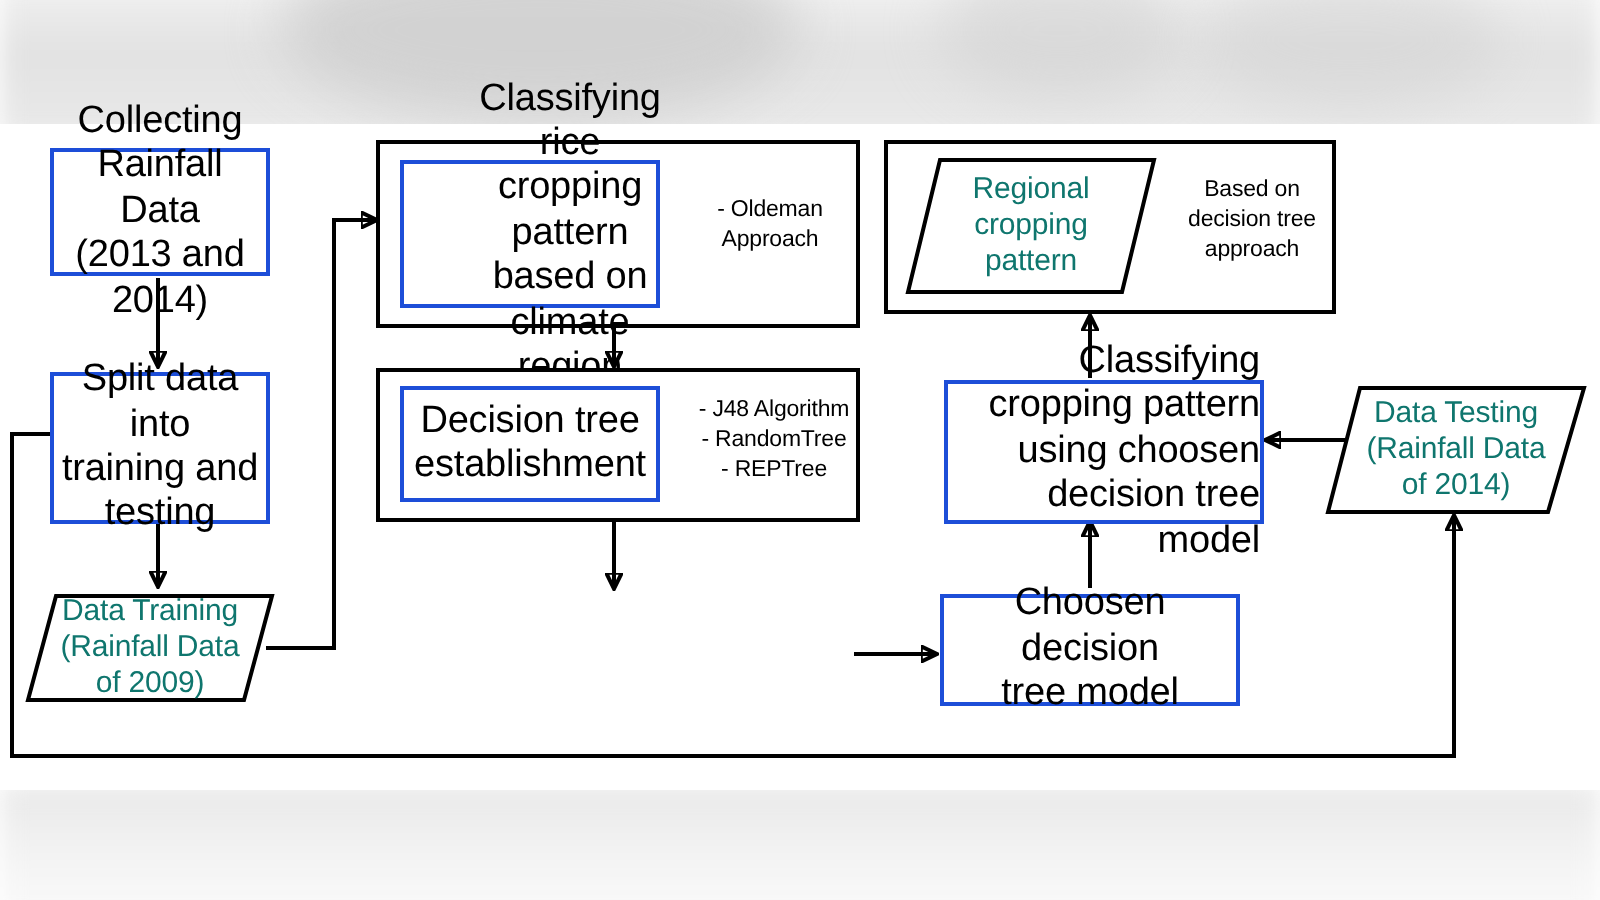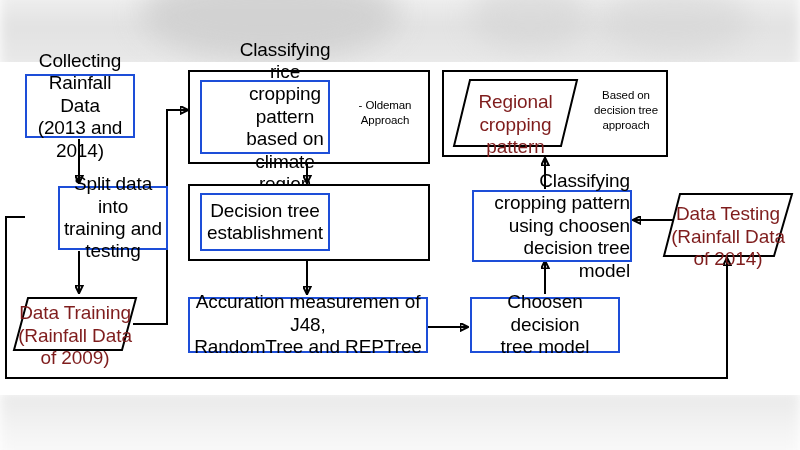"Regional" .para-label { color: #7f1d1d -> #0f766e; font-size: 19px -> 15px; top: 12px -> 0 }
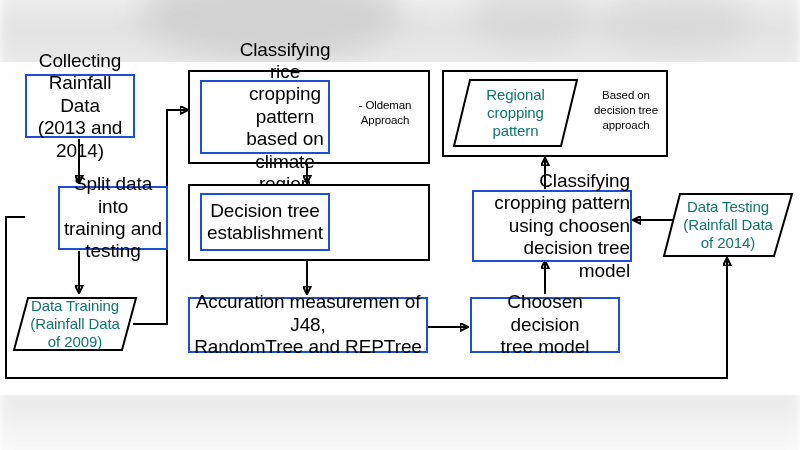"Split data into" div.node { height: 64px -> 76px; margin-left: 33px -> none }
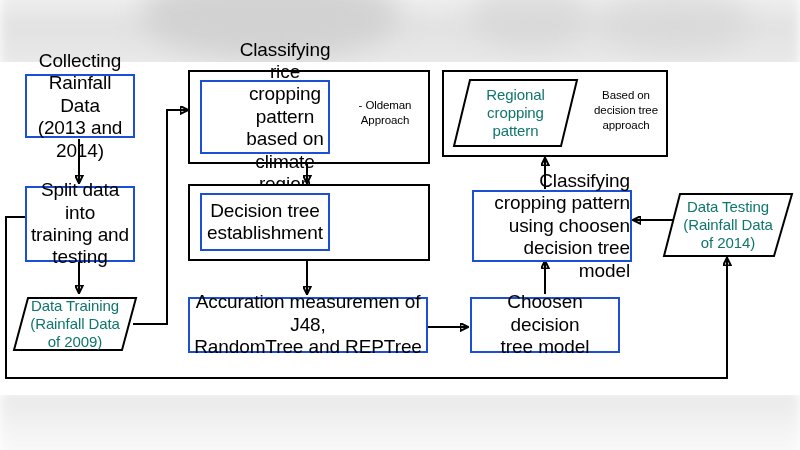"- J48 Algorithm" div.note { html: none -> <div>- J48 Algorithm - RandomTree - REPTree</div> }
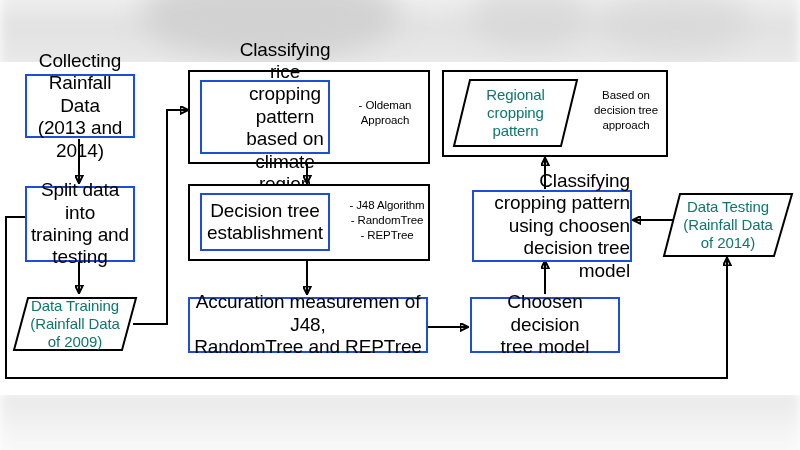"Accuration measuremen of J48," div.node { html: <div> <span>Accuration measuremen of J48, RandomTree and REPTree</span> </div> -> none }
